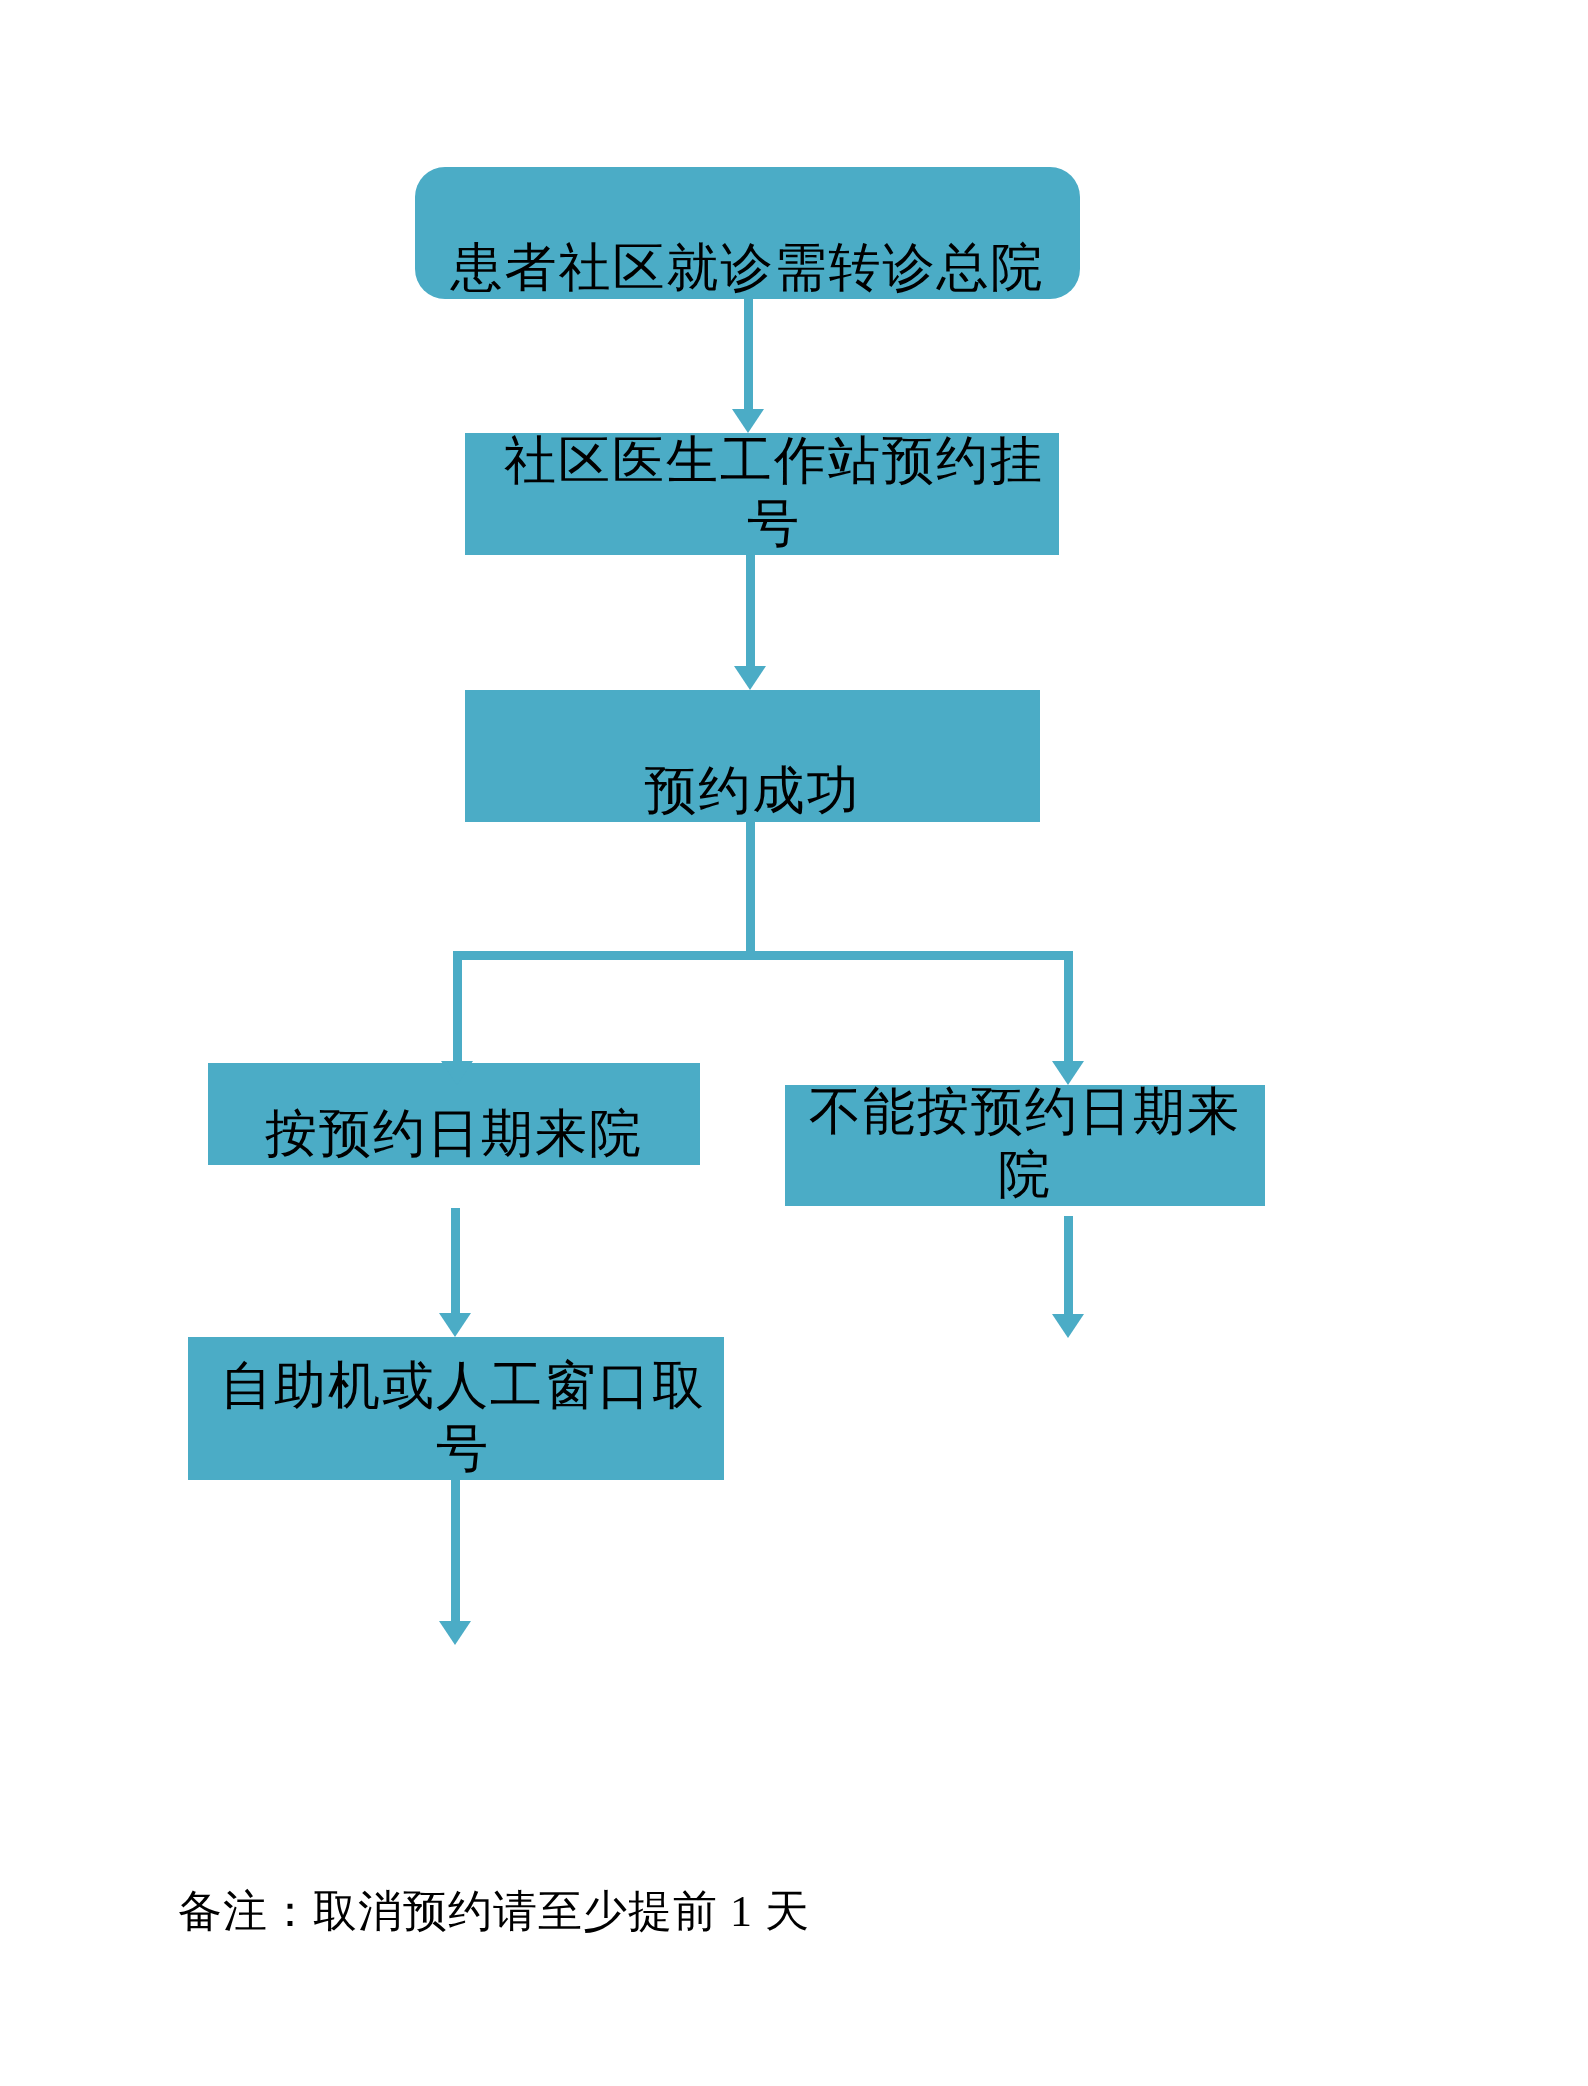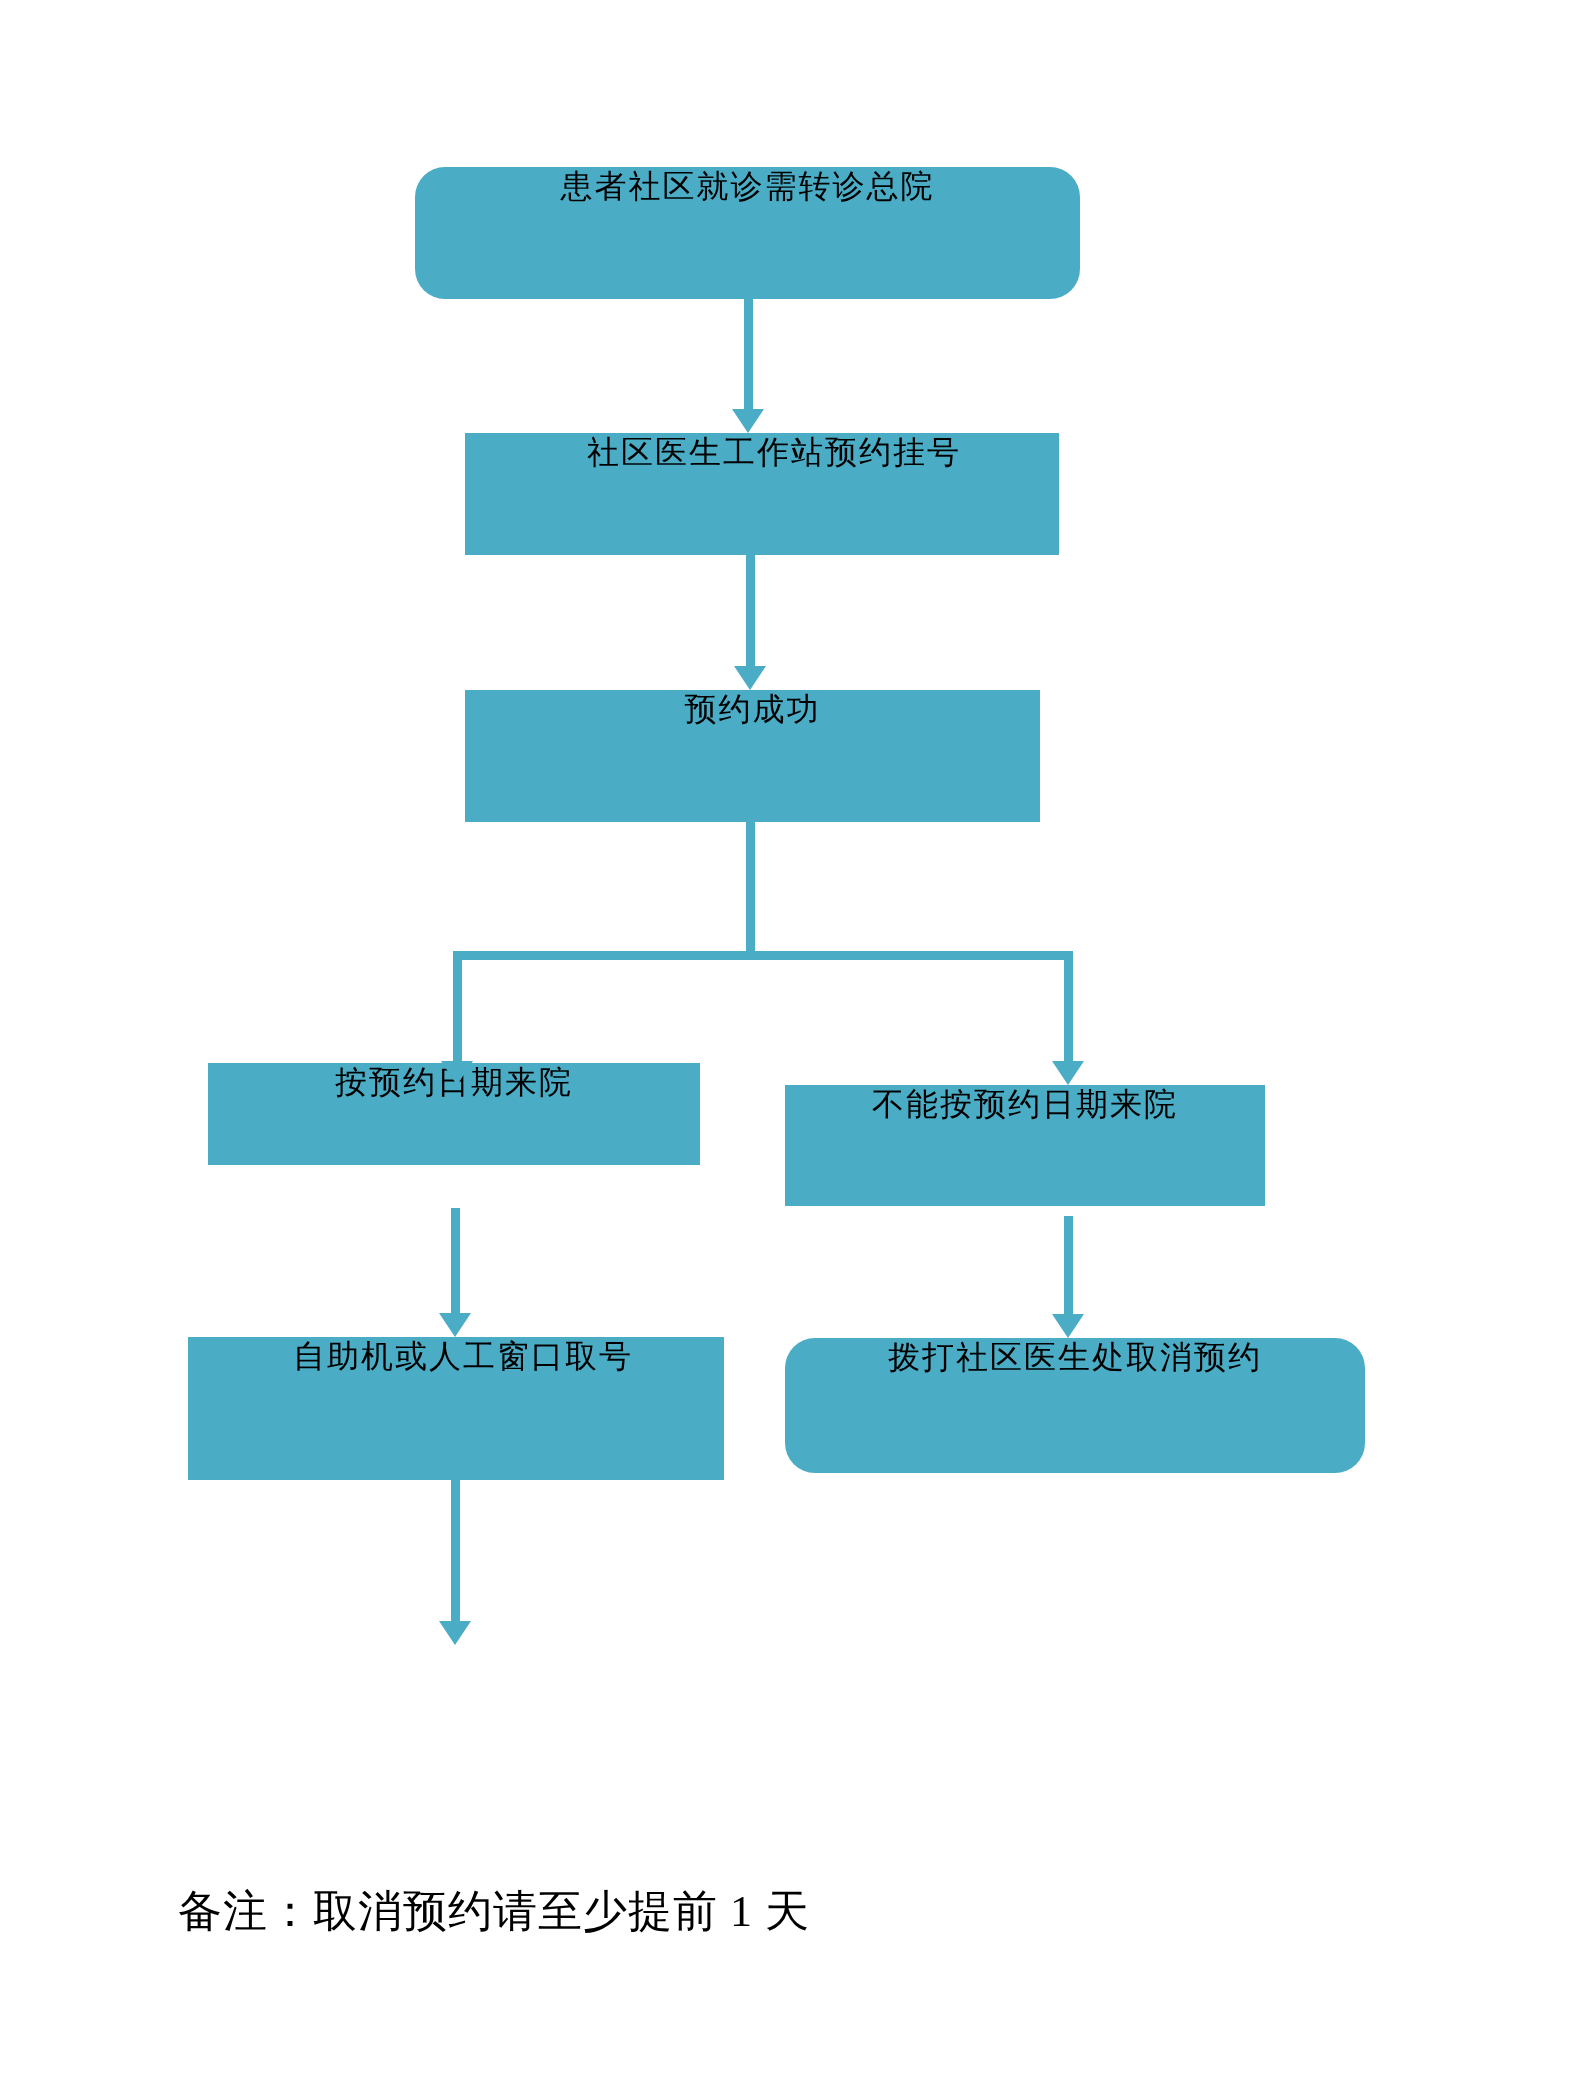"患者社区就诊需转诊总院" .node { align-items: flex-start -> flex-end; font-size: 32px -> 52px }
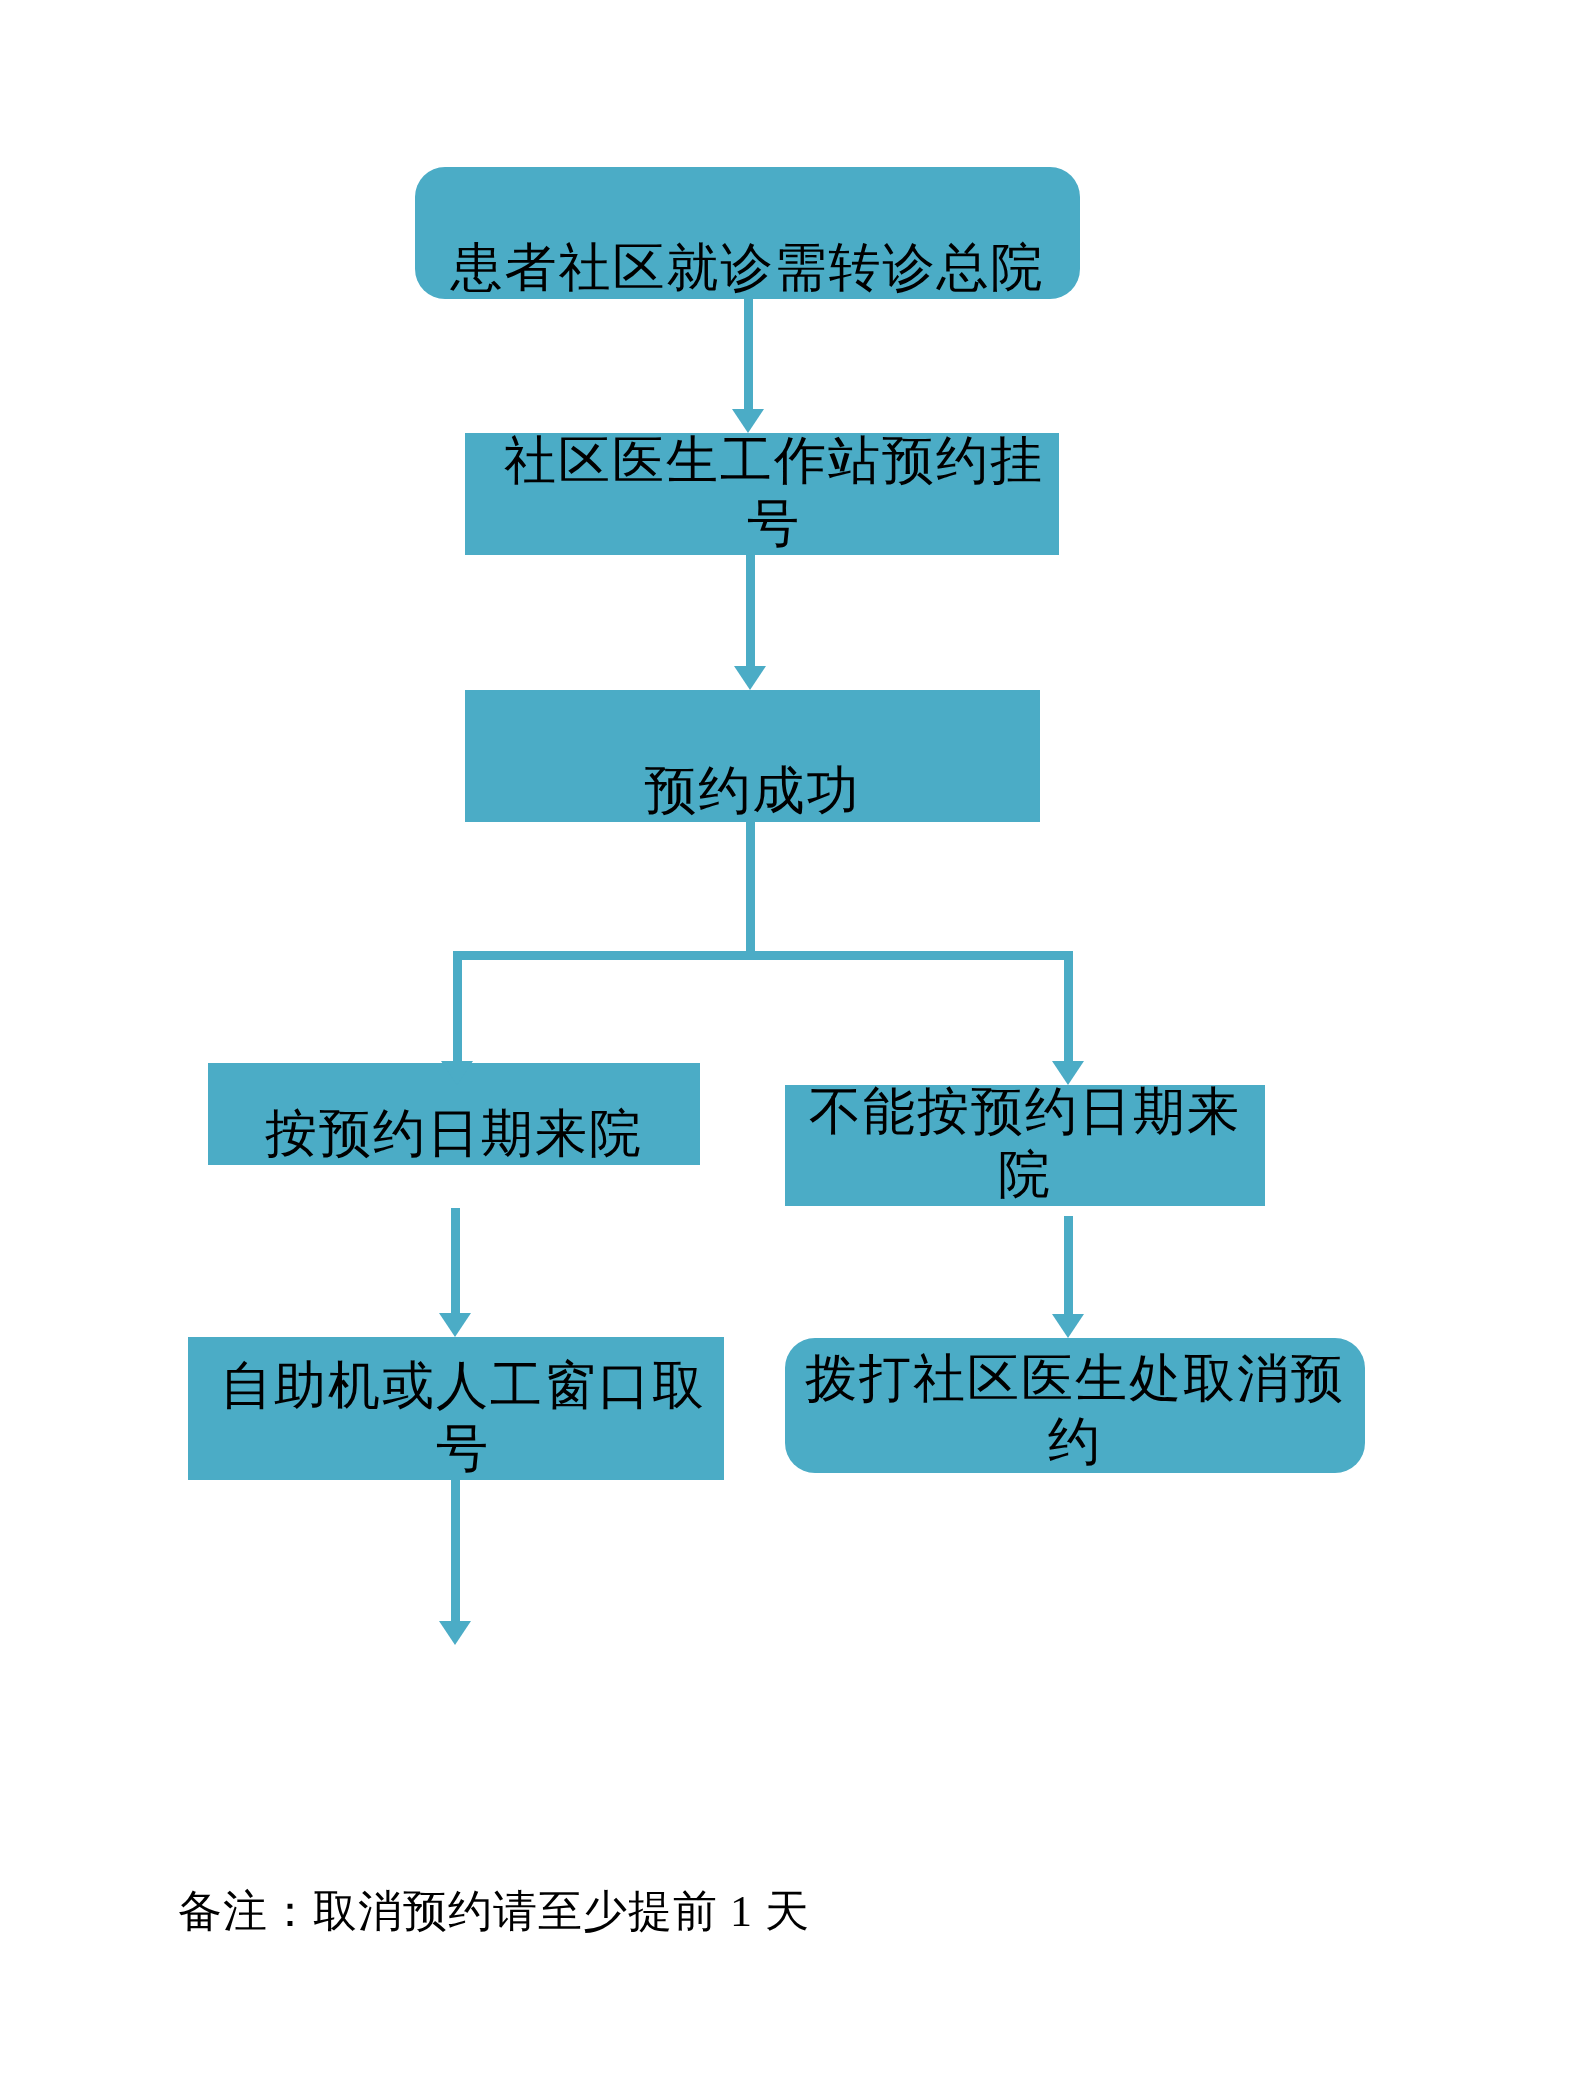"拨打社区医生处取消预约" div.node { html: <div> <span>拨打社区医生处取消预约</span> </div> -> none }
